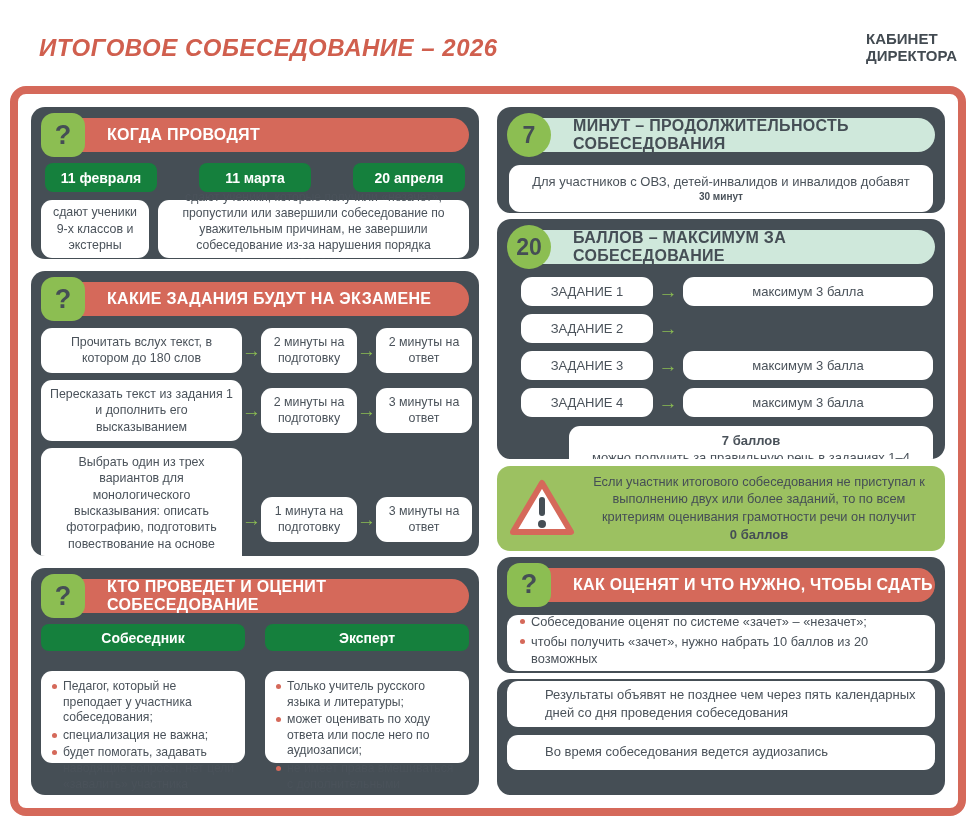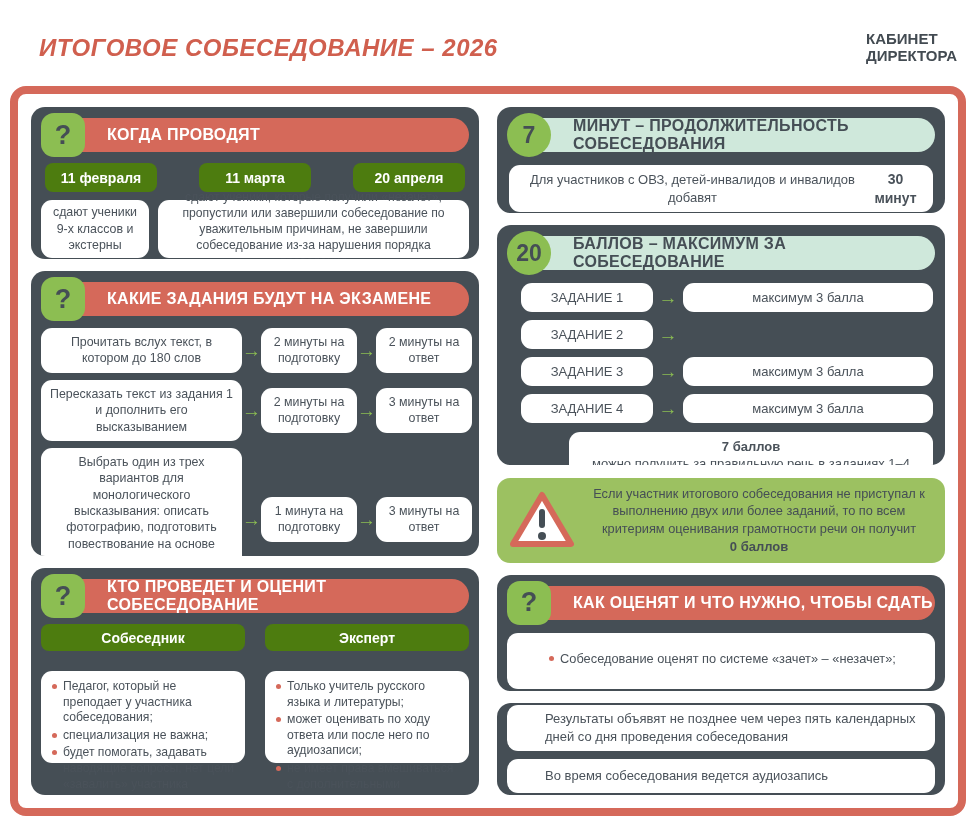"11 февраля" .gpill { background: #4d7c0f -> #15803d }
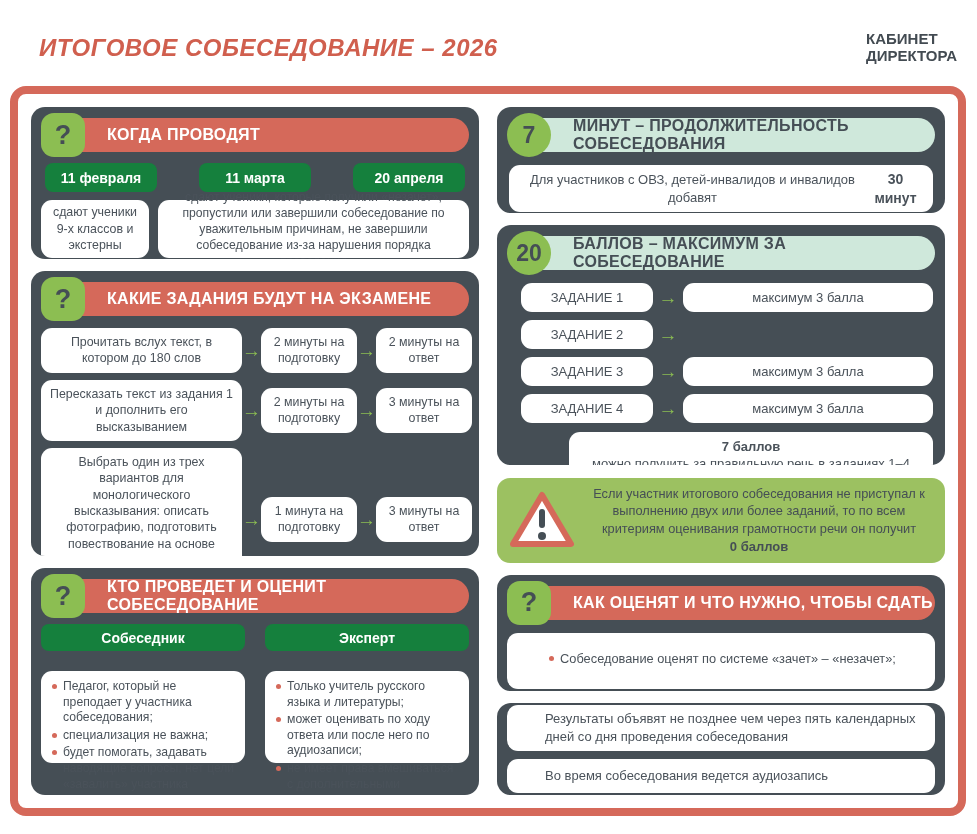"Для участников с ОВЗ, детей-инвалидов" .duration-box { flex-direction: none -> column }
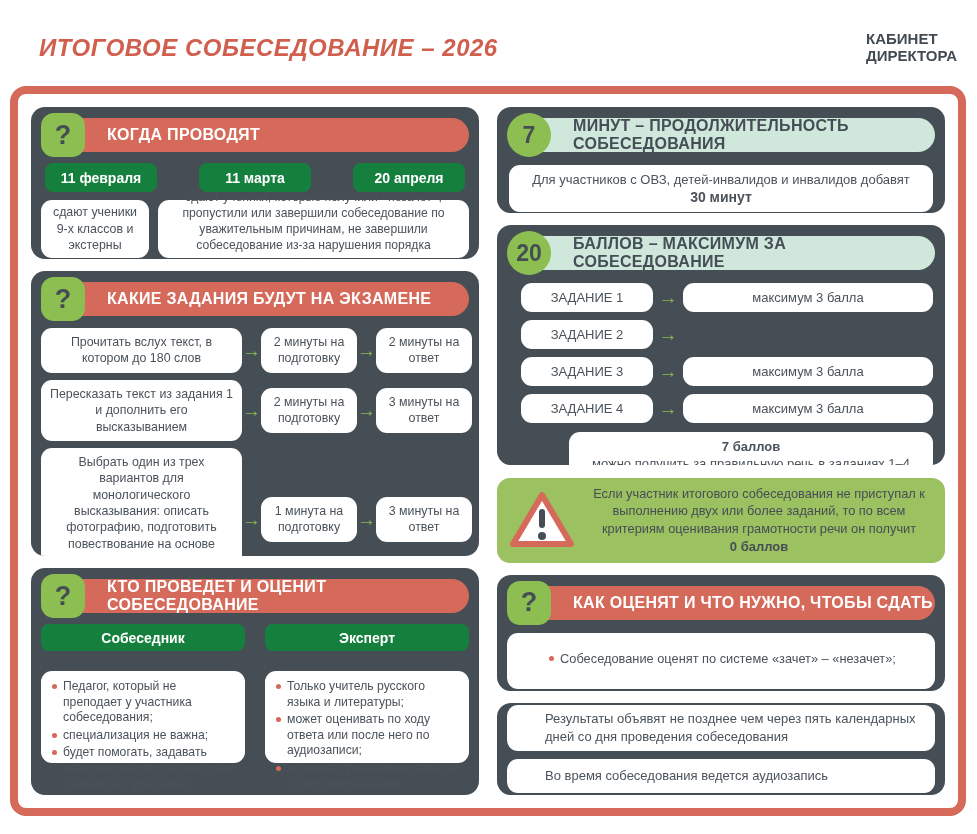"30 минут" .duration-box b { font-size: 14px -> 10px }
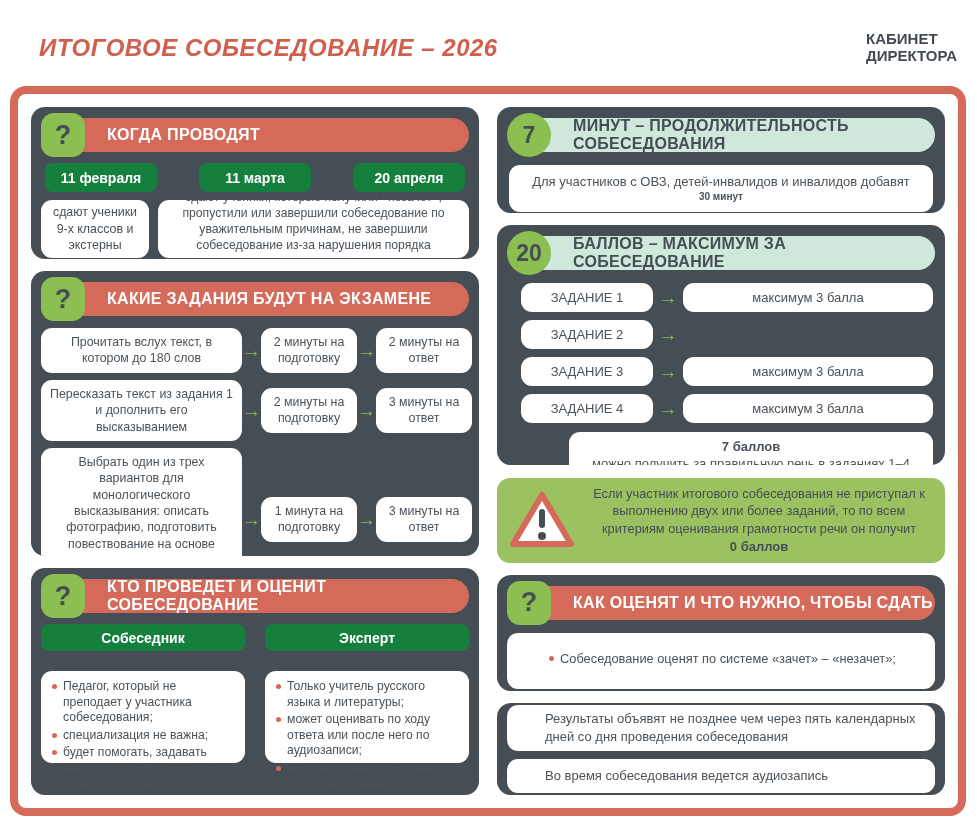"чтобы получить «зачет», нужно набрать" li { html: none -> <li>чтобы получить «зачет», нужно набрать 10 баллов из 20 возможных</li> }
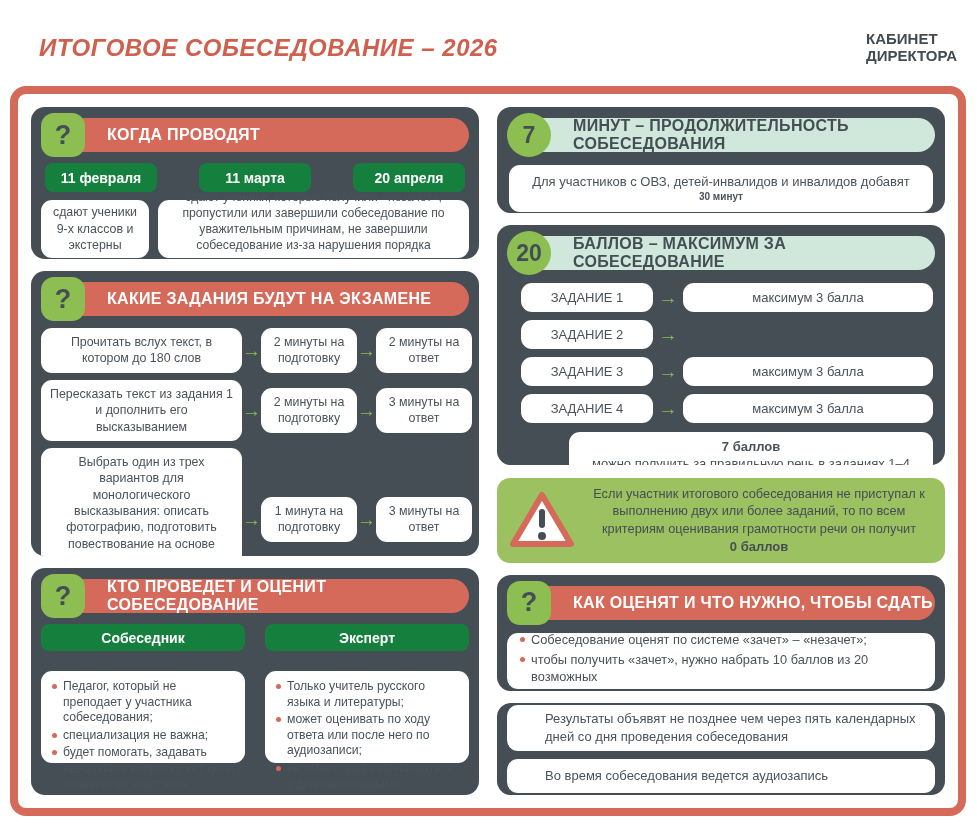"Результаты объявят не позднее чем" .p-results { height: 92px -> 116px }
